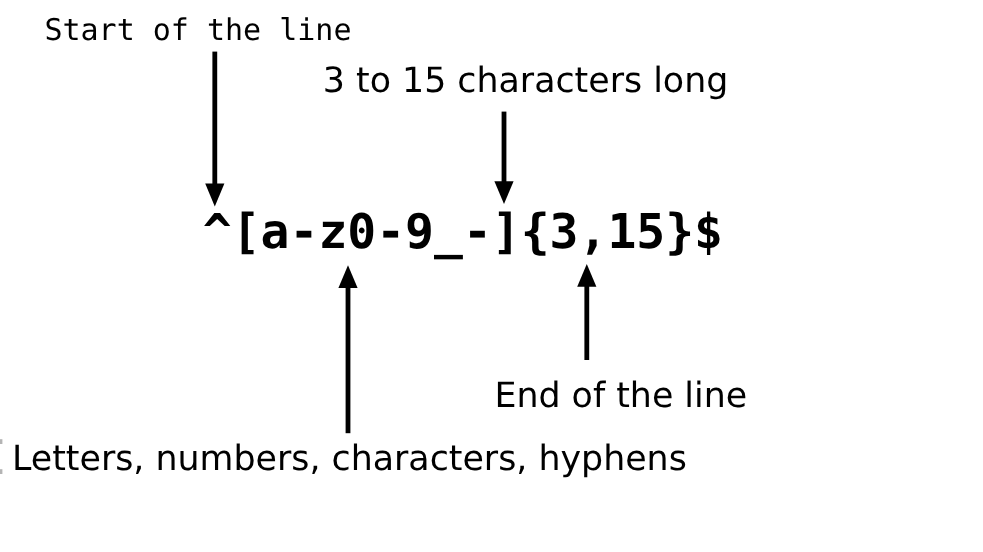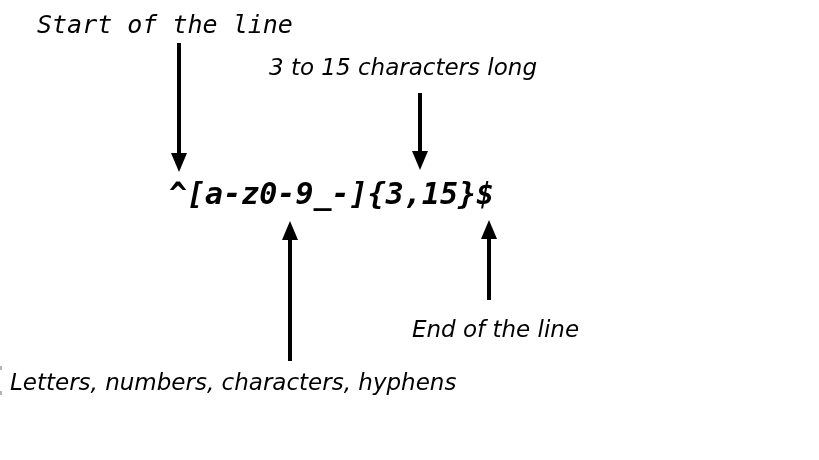"Start of the line" .canvas { font-style: italic -> none }
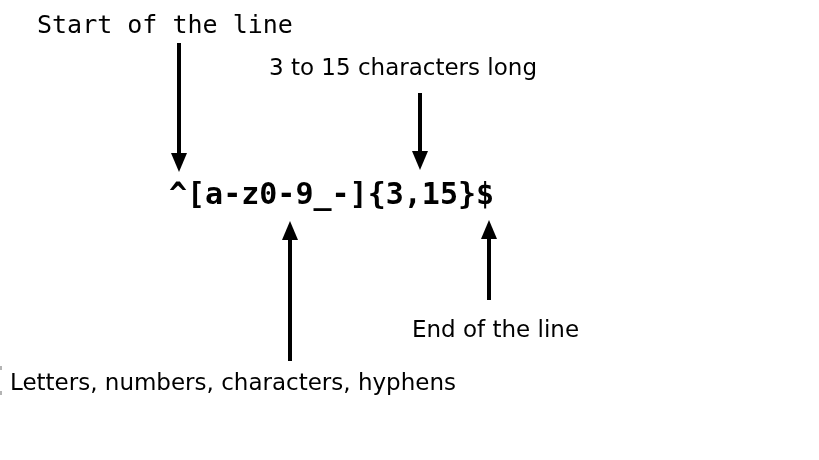"3 to 15 characters long" .label { font-size: 23px -> 29px }
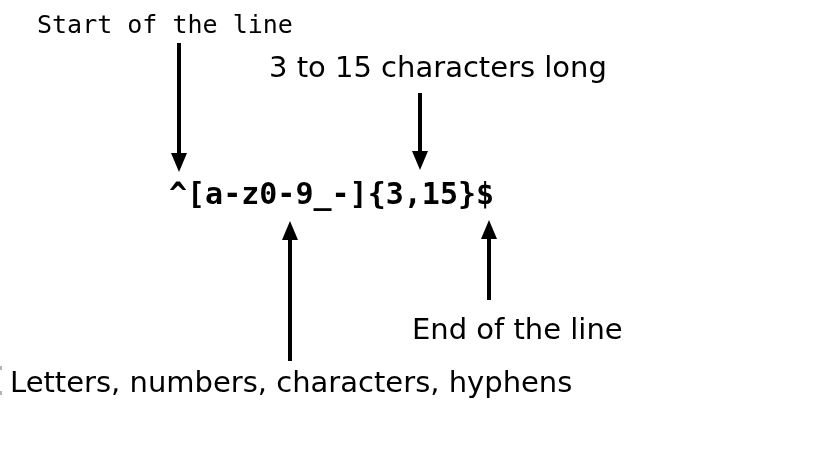"^[a-z0-9_-]{3,15}$" .regex { font-size: 30px -> 40px }
